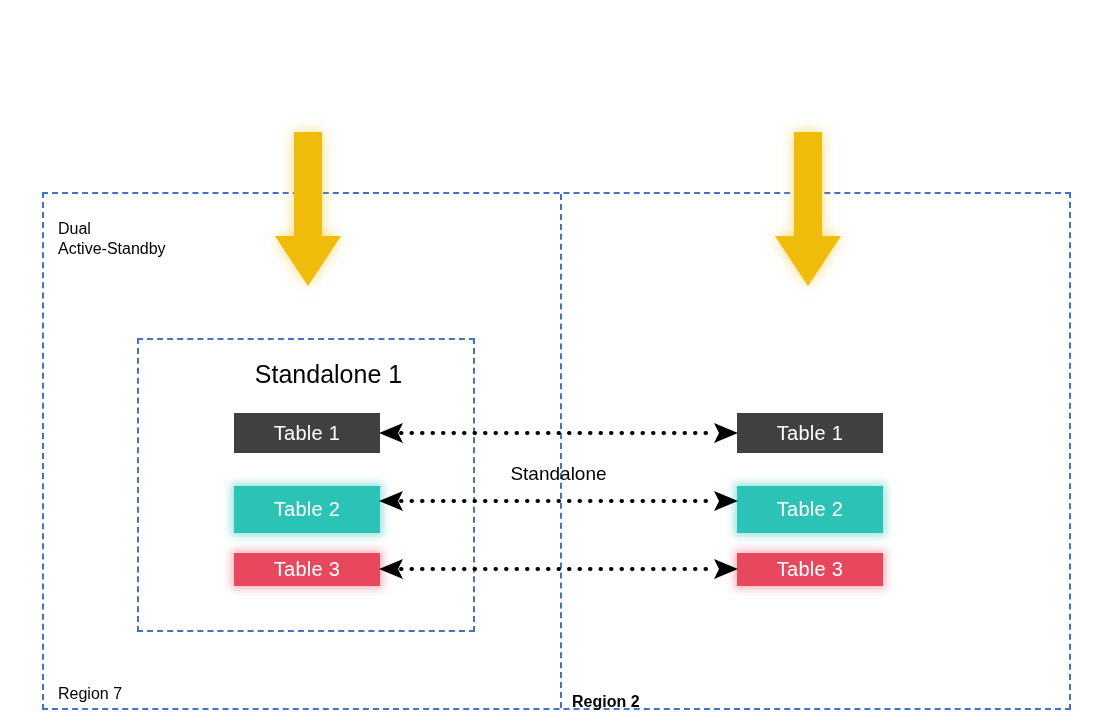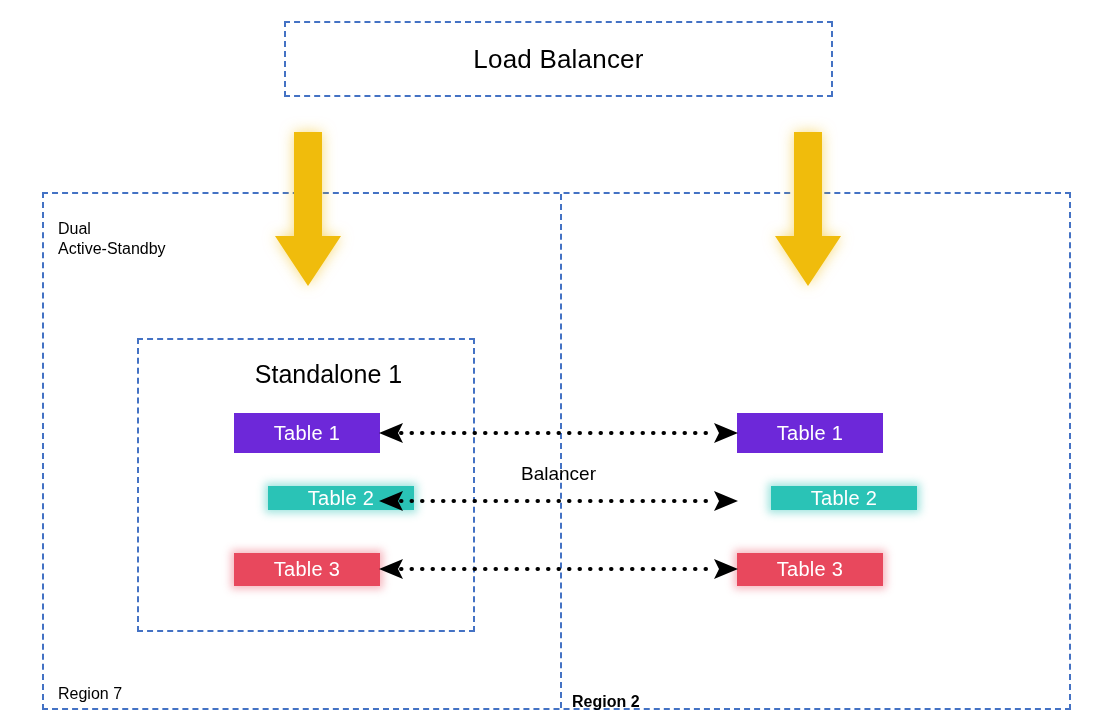"Load Balancer" div.dashed-box { html: <div> <div>Load Balancer</div> </div> -> none }
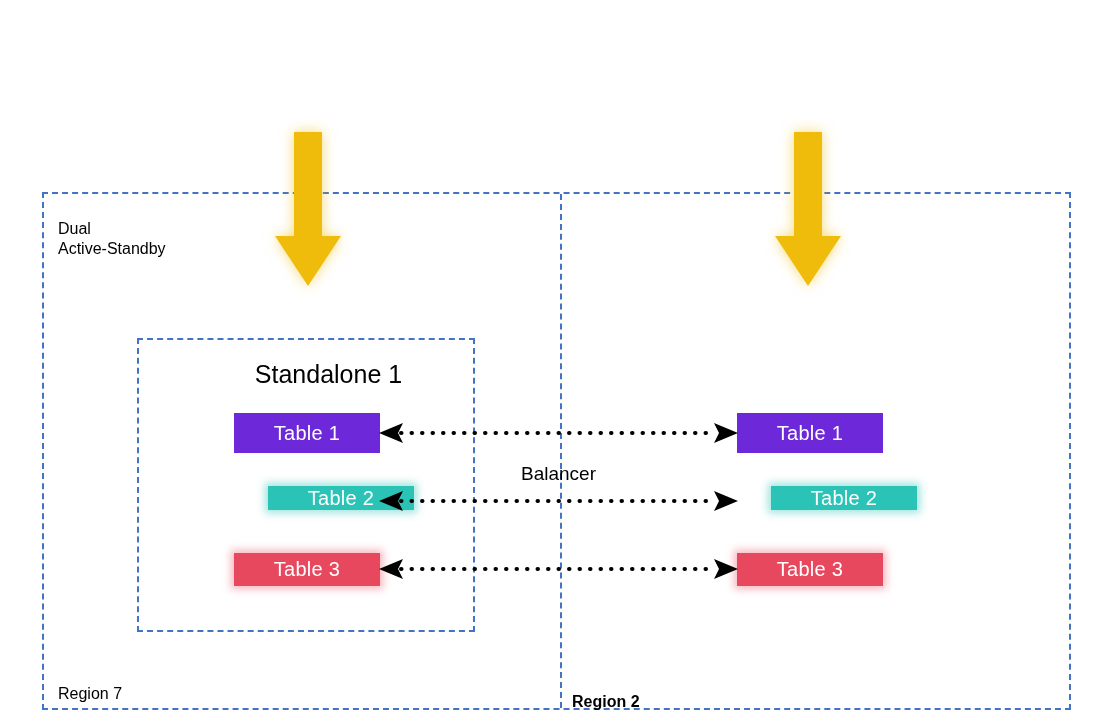"Table 1" .chip-green { background: #6d28d9 -> #404040 }
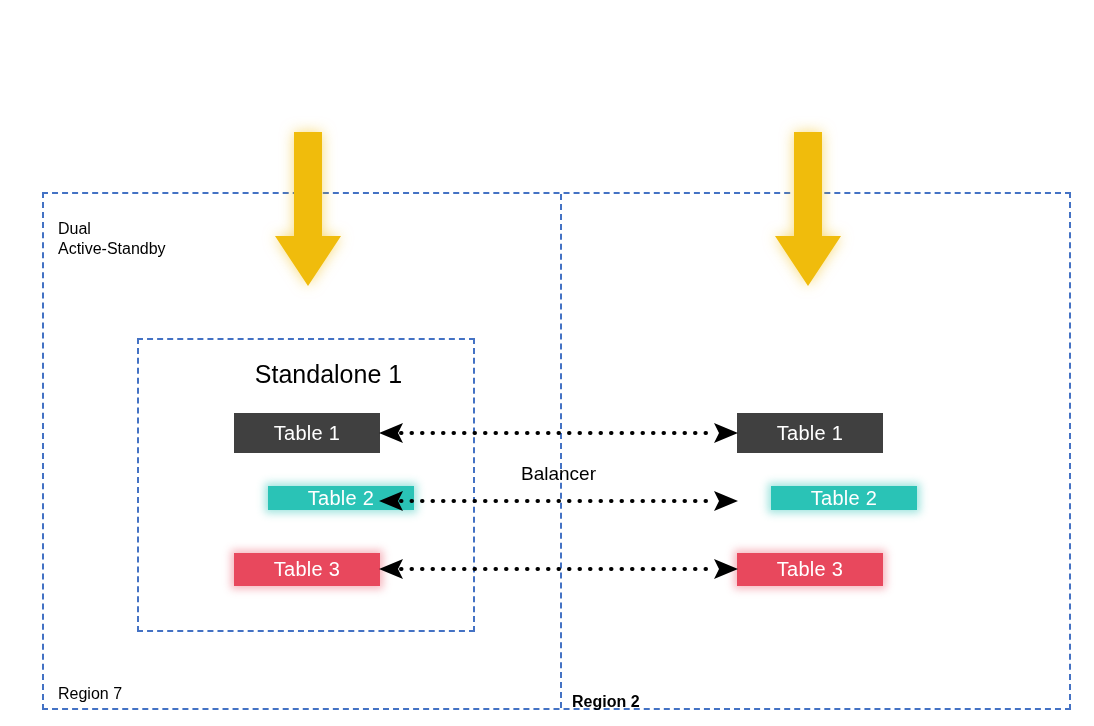"Balancer" div { text: Balancer -> Standalone }
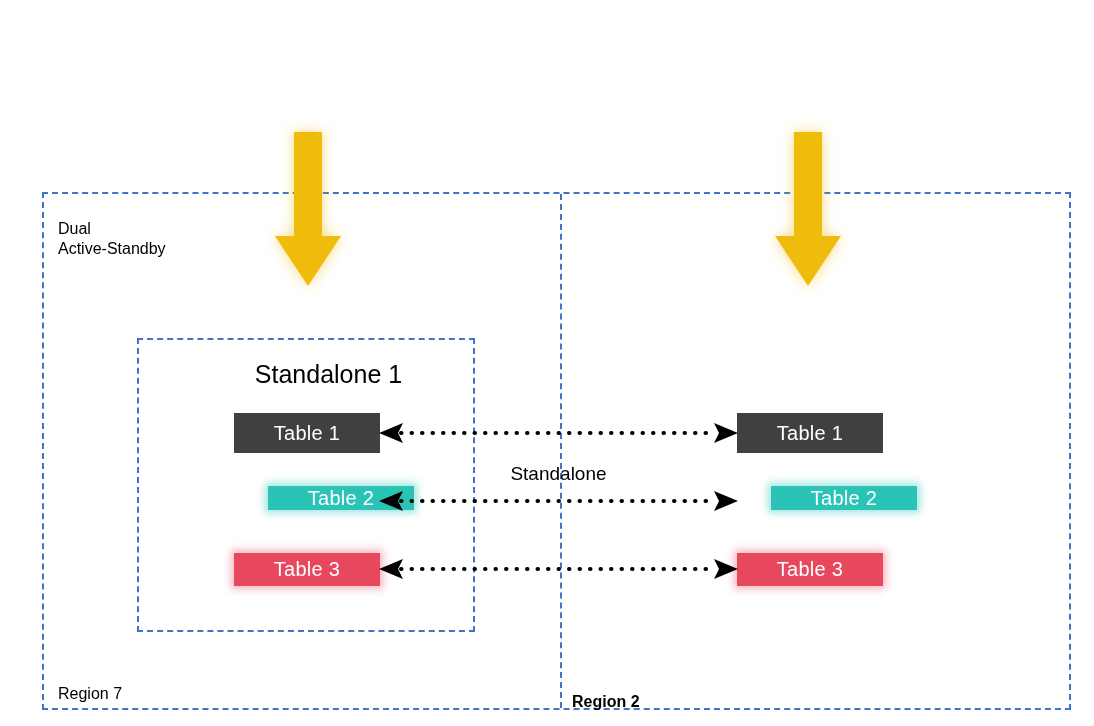"Table 2" .row-2 { height: 24px -> 47px; margin-left: 34px -> none }
